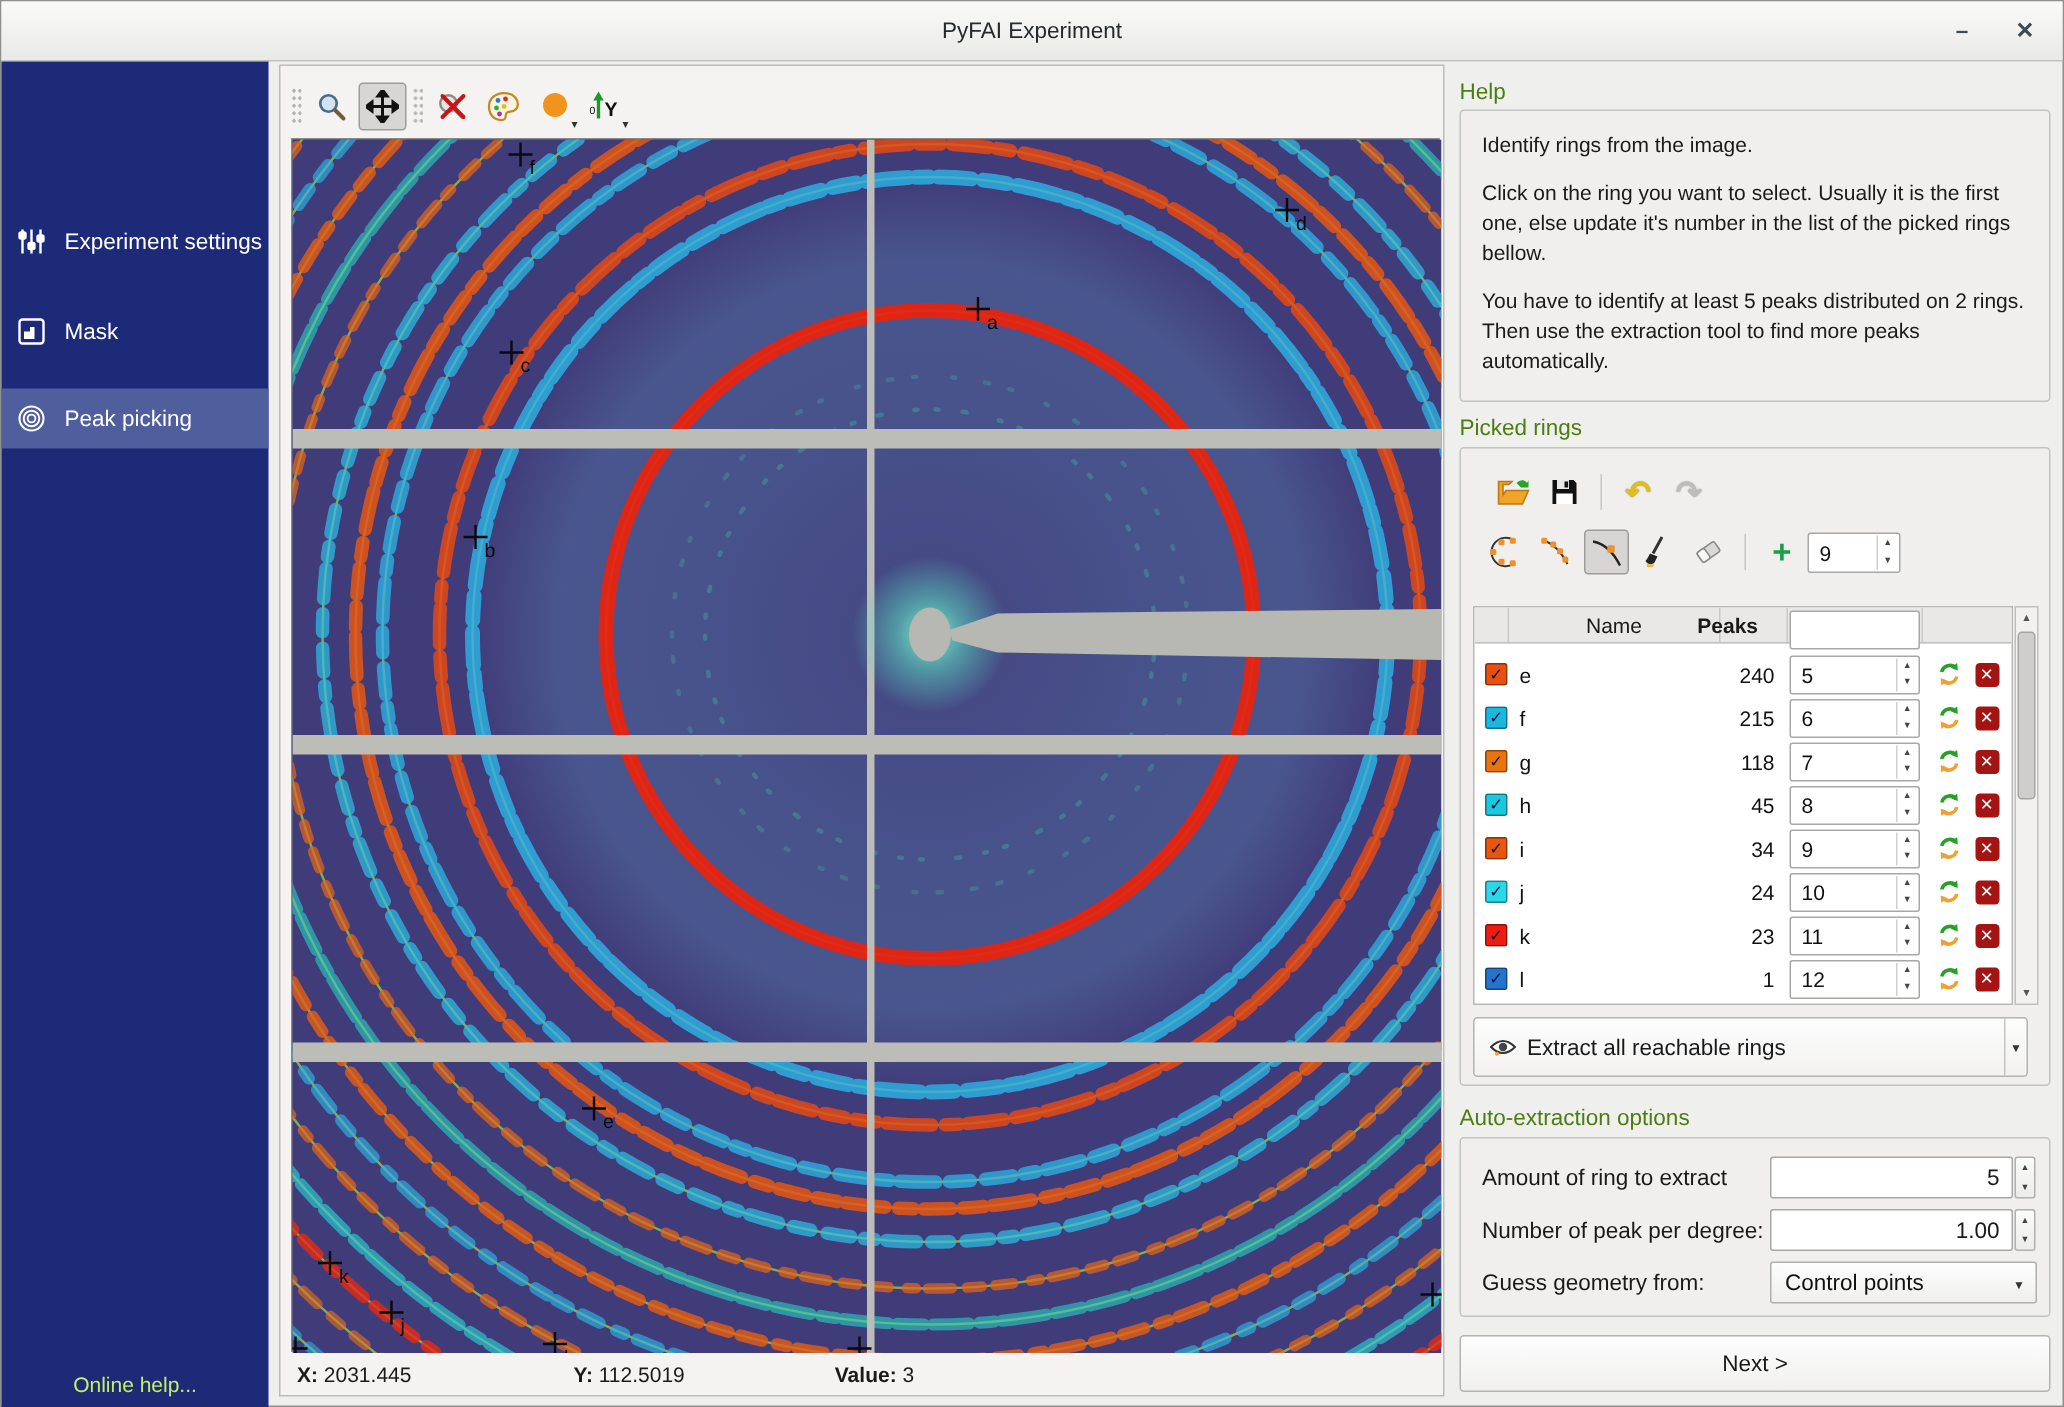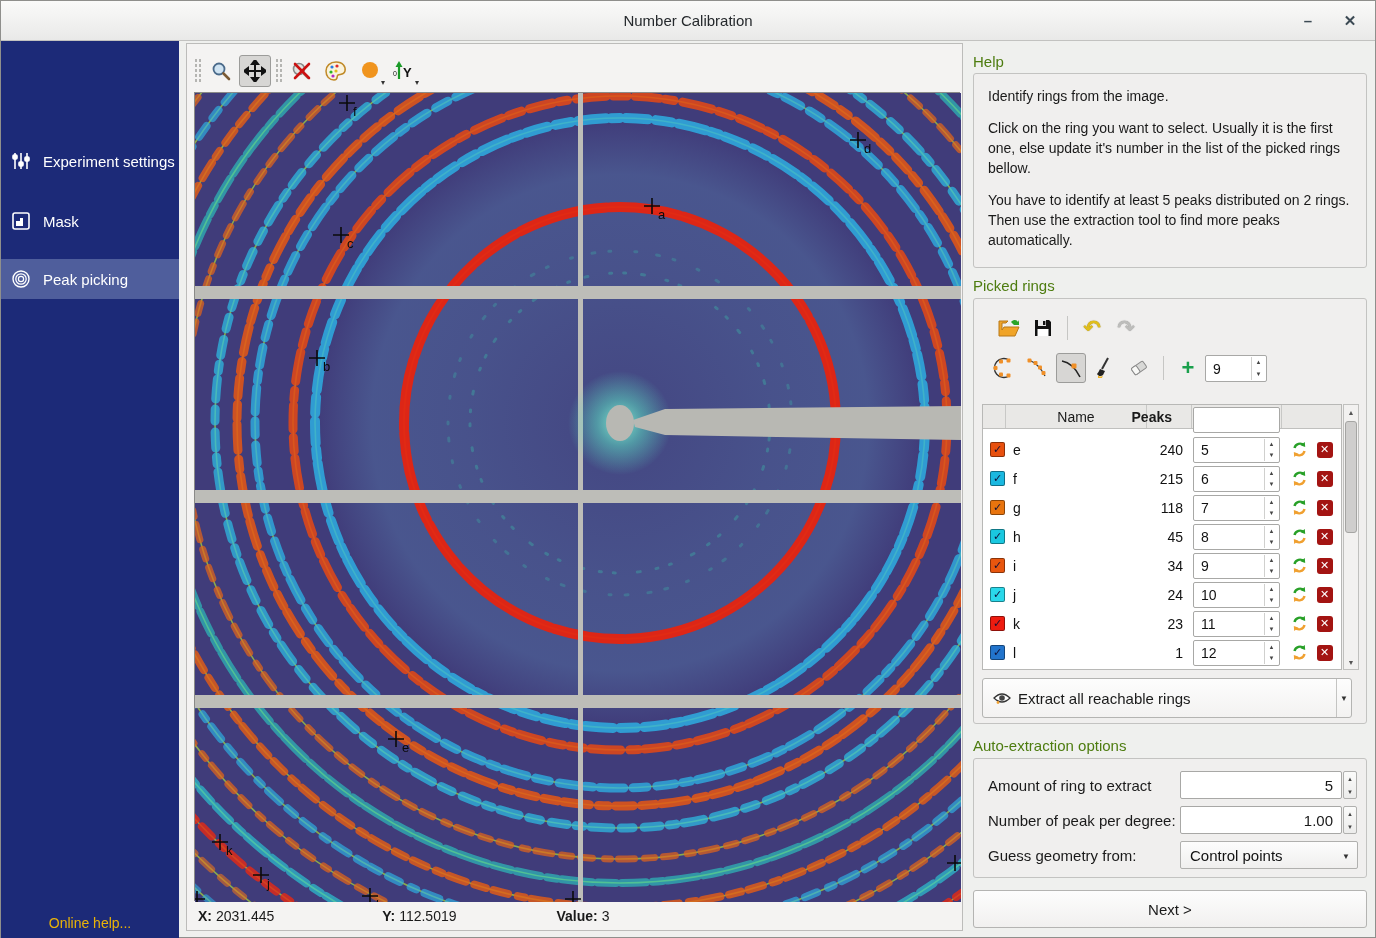"Number Calibration" span.title { text: Number Calibration -> PyFAI Experiment }
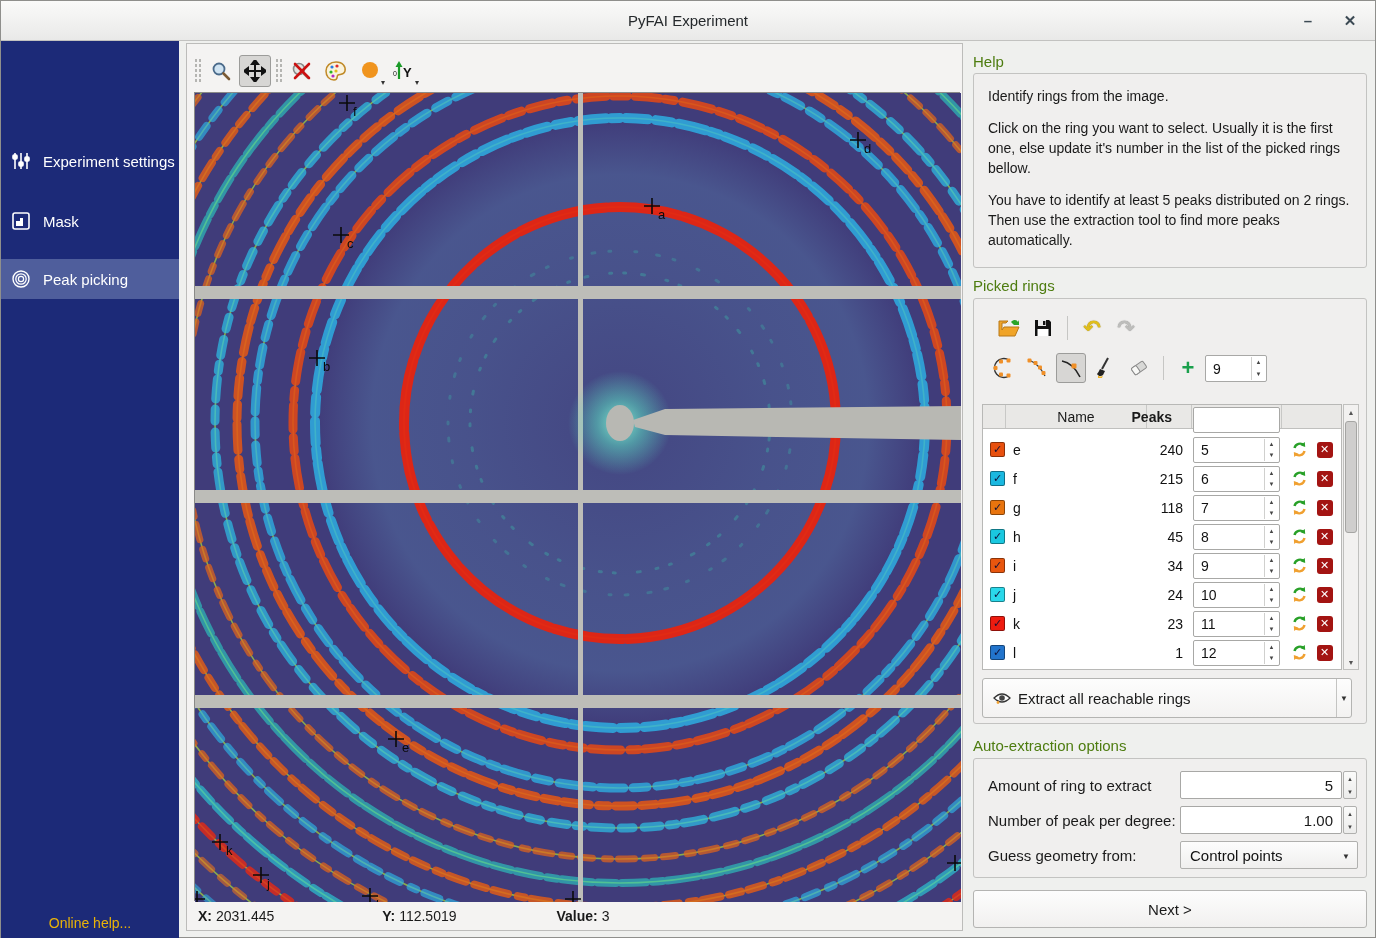"Online help..." .online-help { color: #eab308 -> #bef264 }
